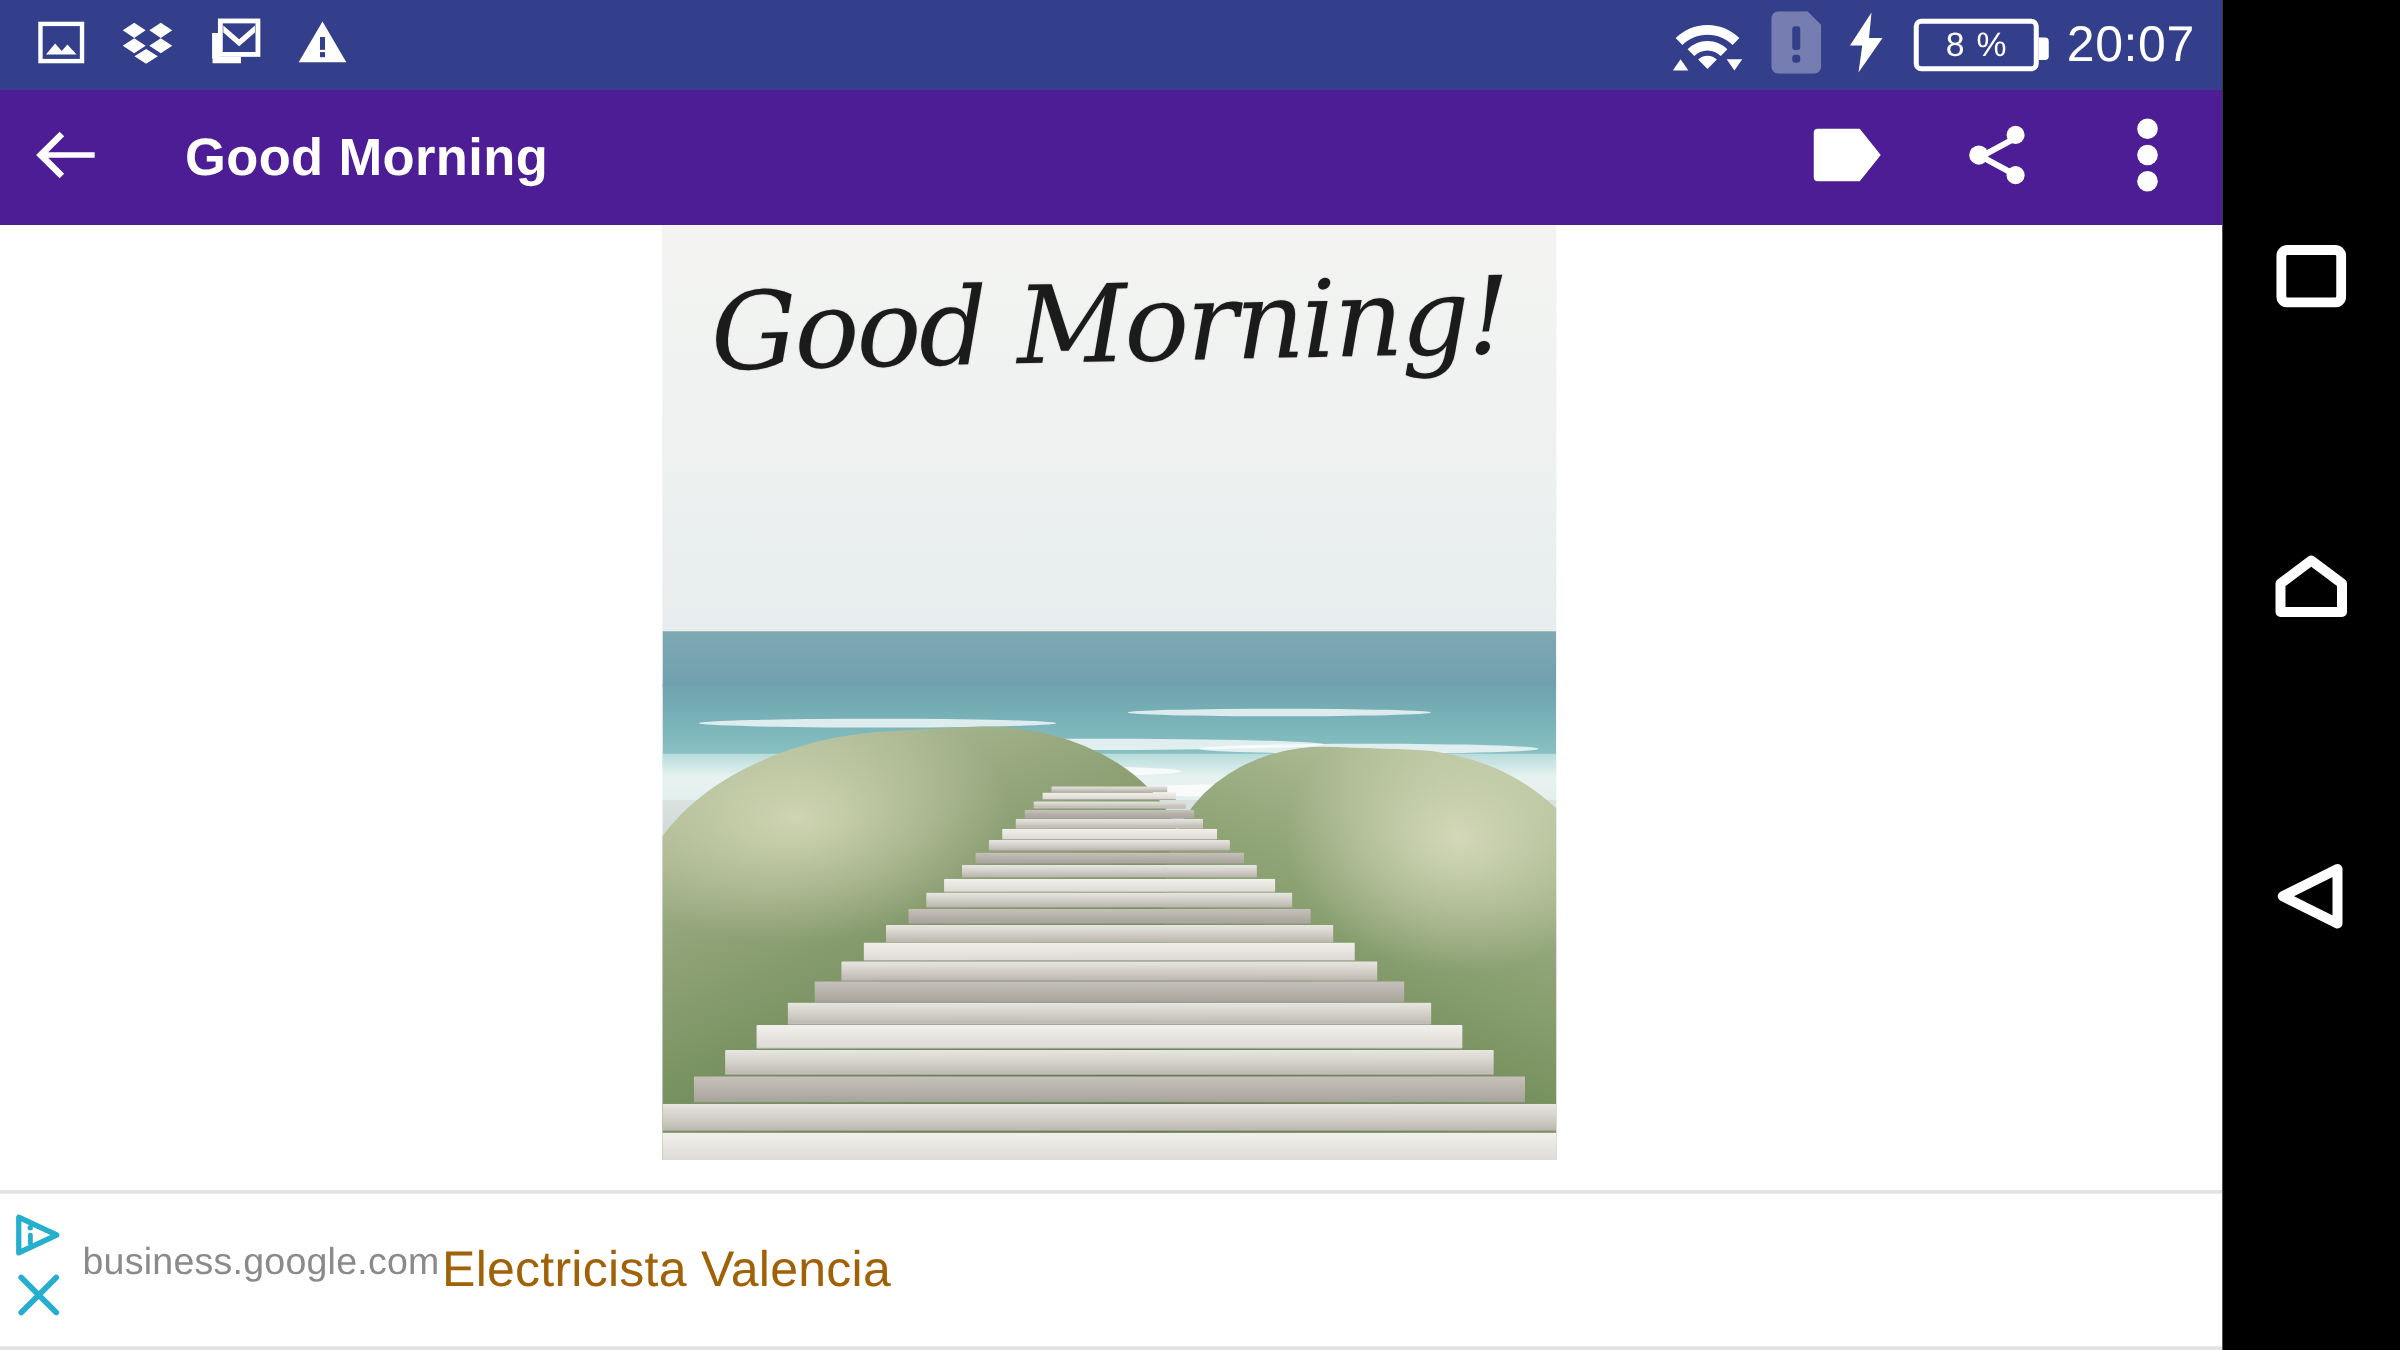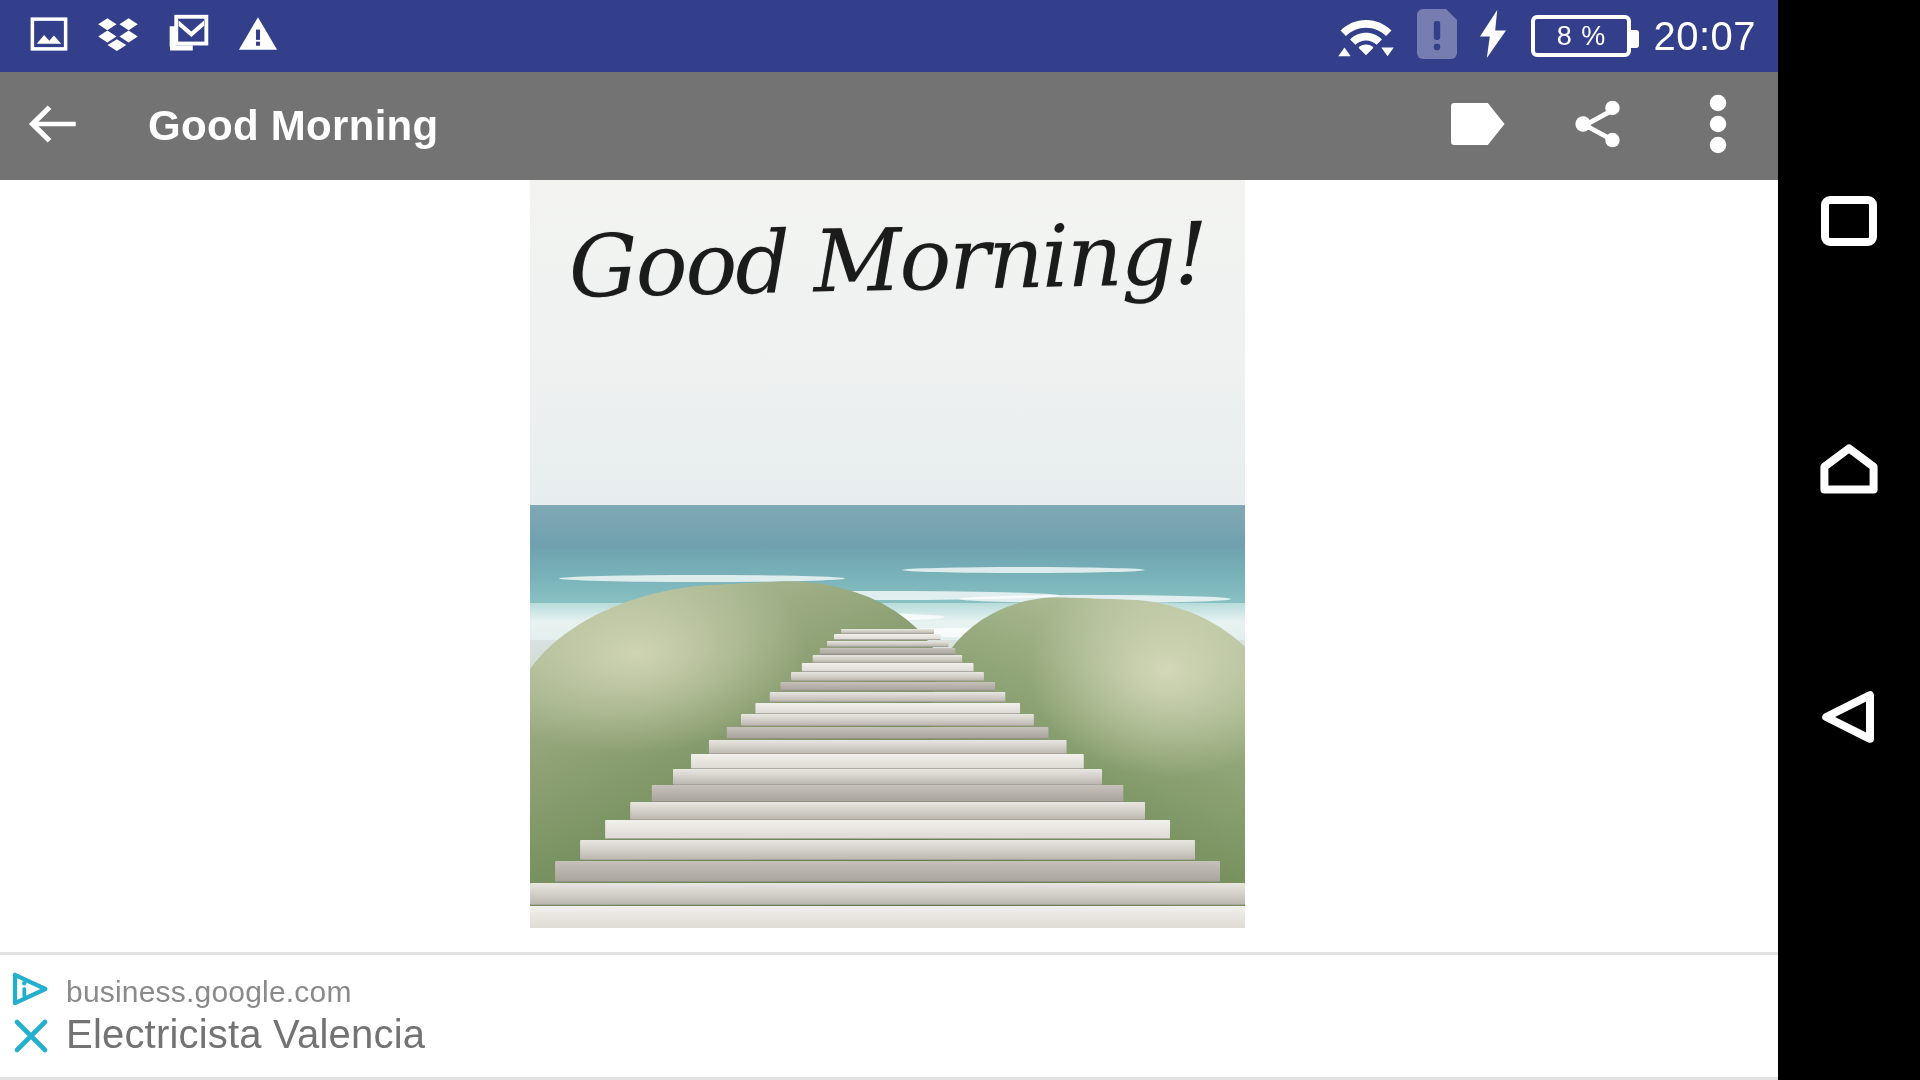"Good Morning" #appbar { background: #737373 -> #4c1d95 }
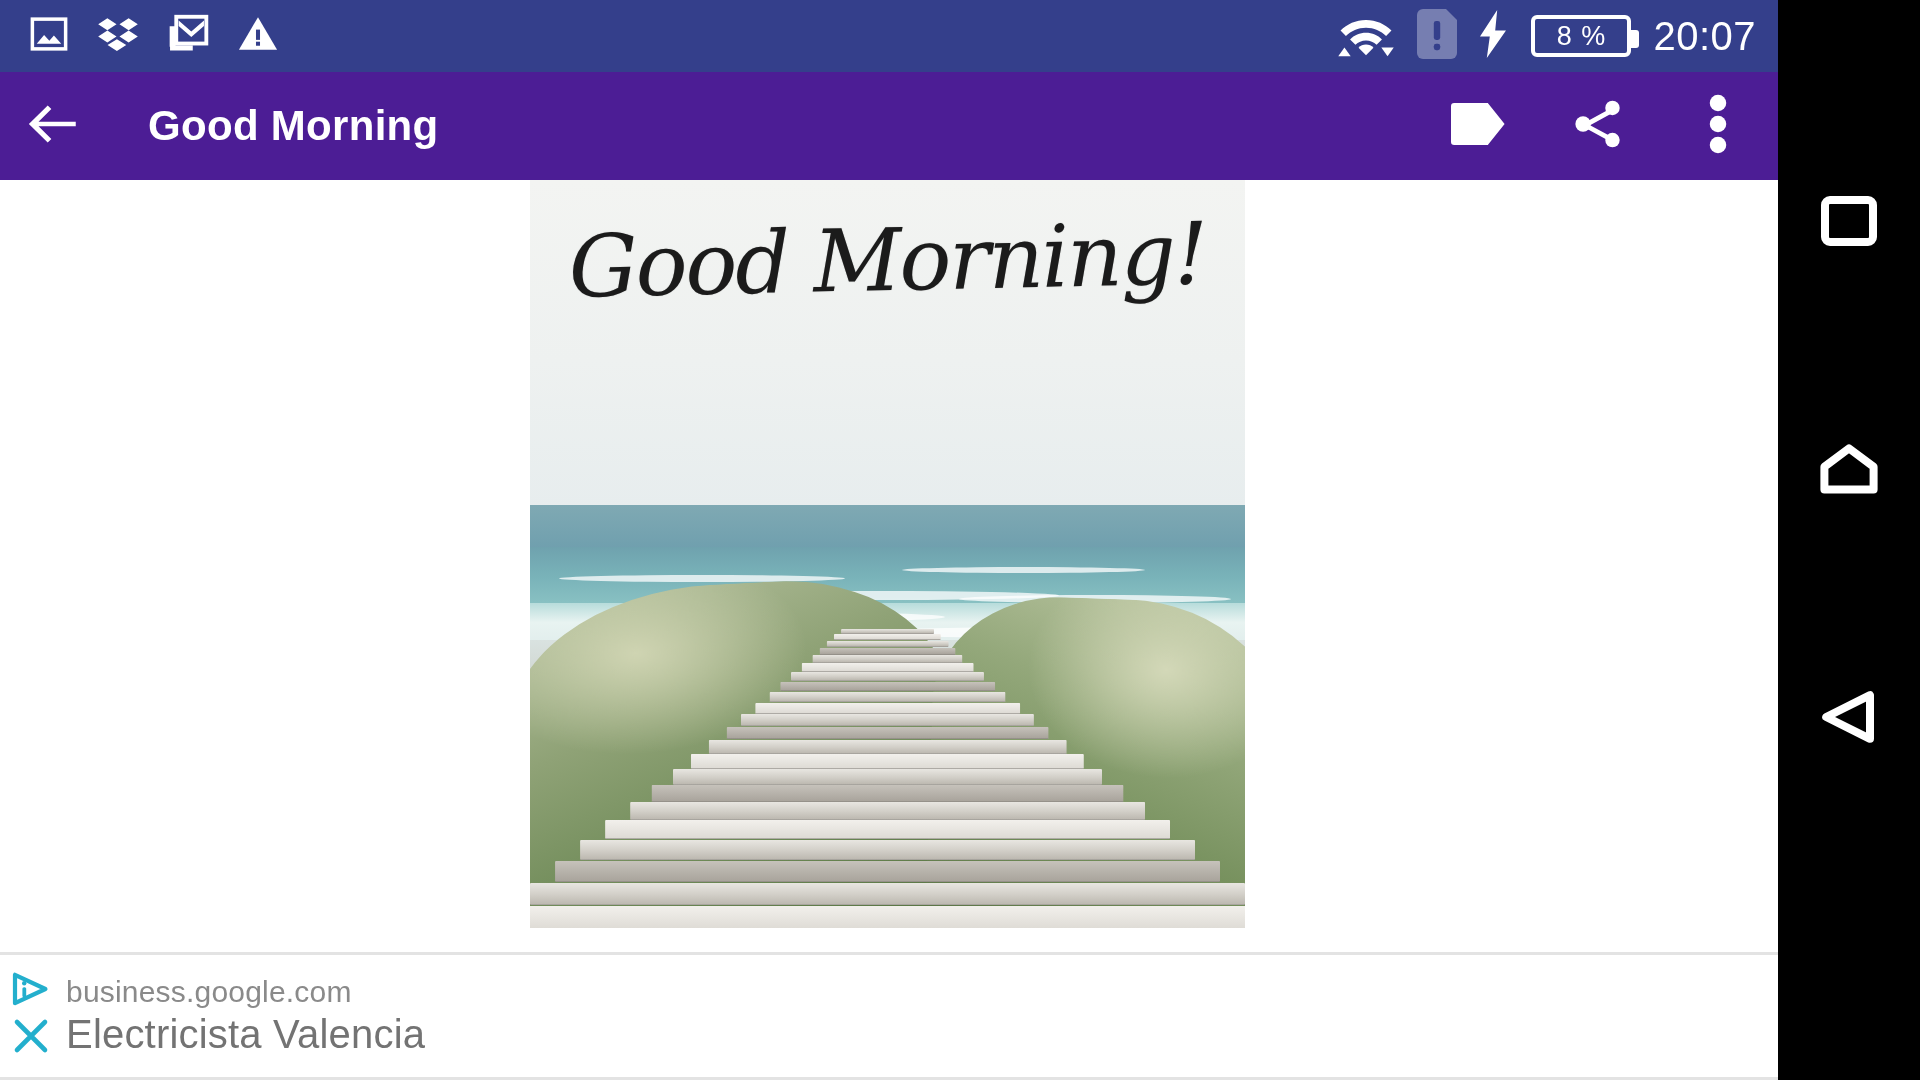"business.google.com" #ad-text { flex-direction: column -> row }
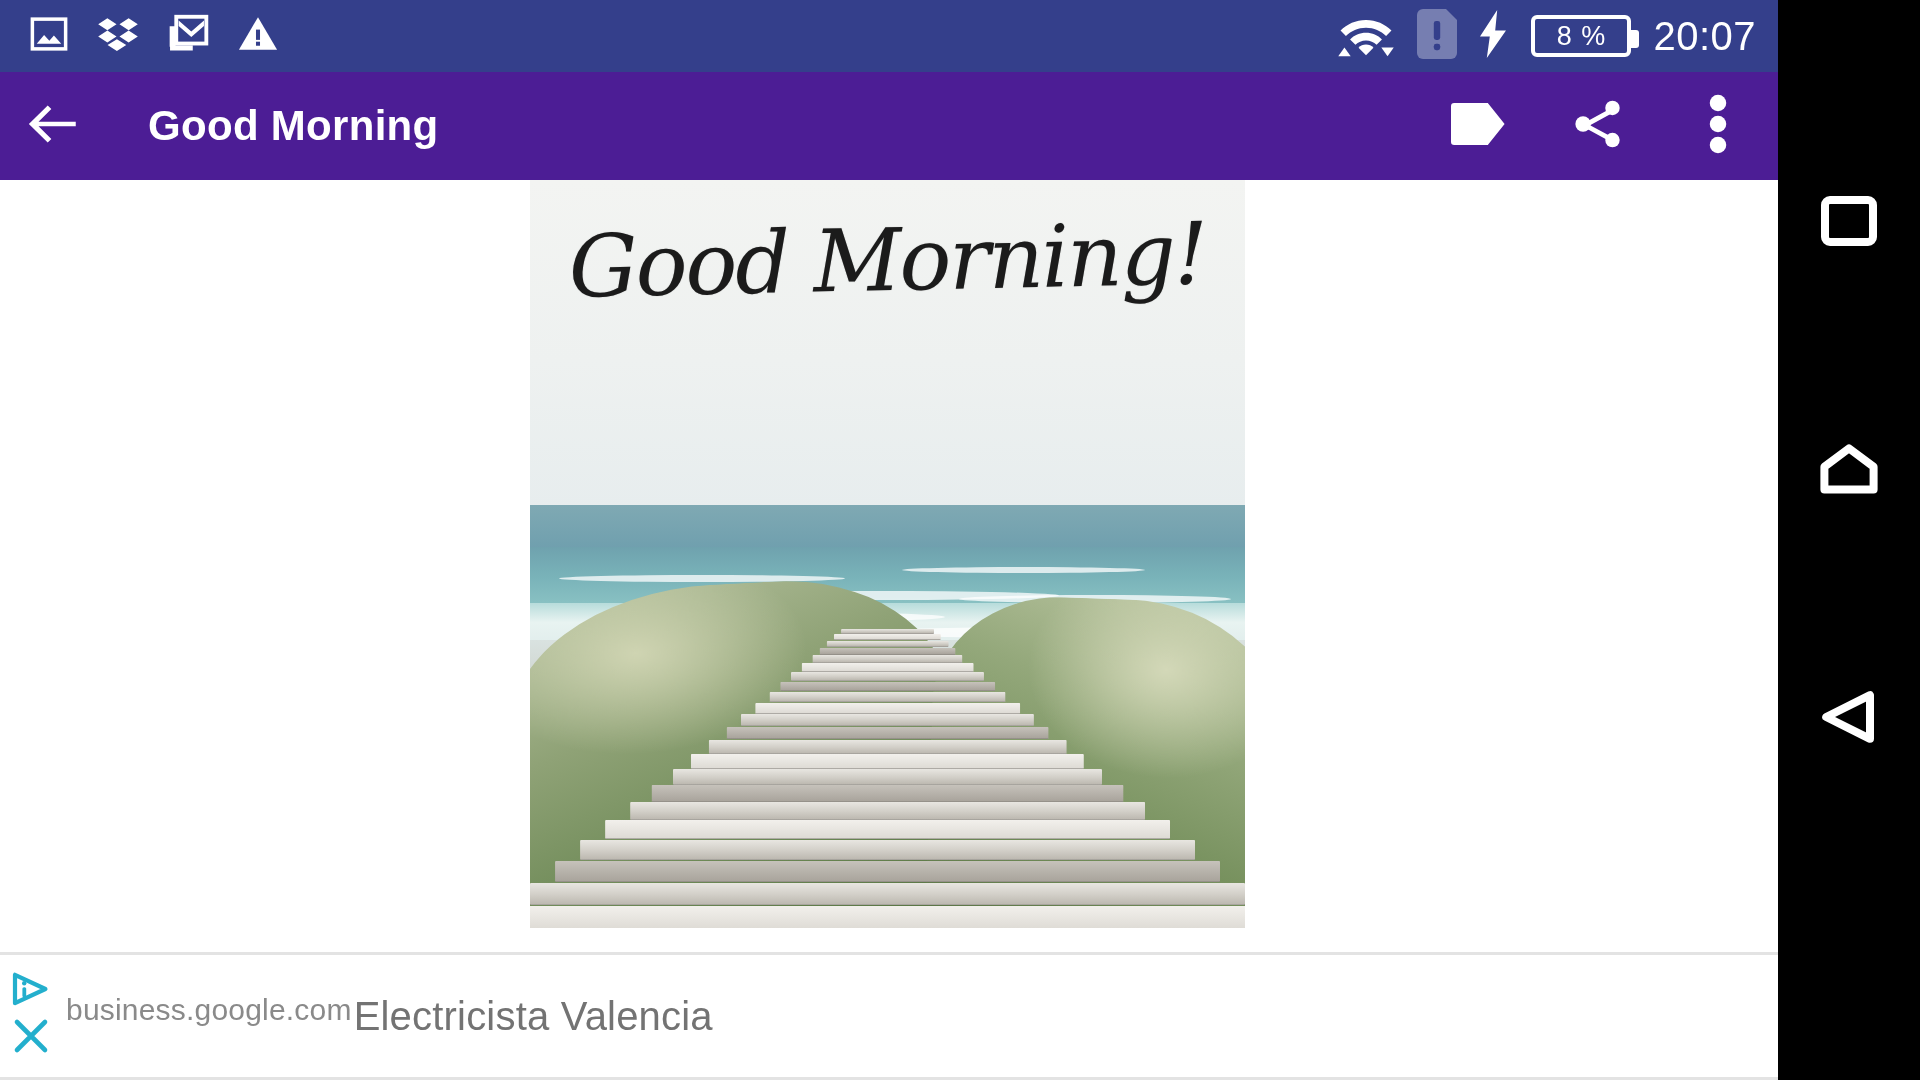"Electricista Valencia" #ad-title { color: #737373 -> #a16207 }
